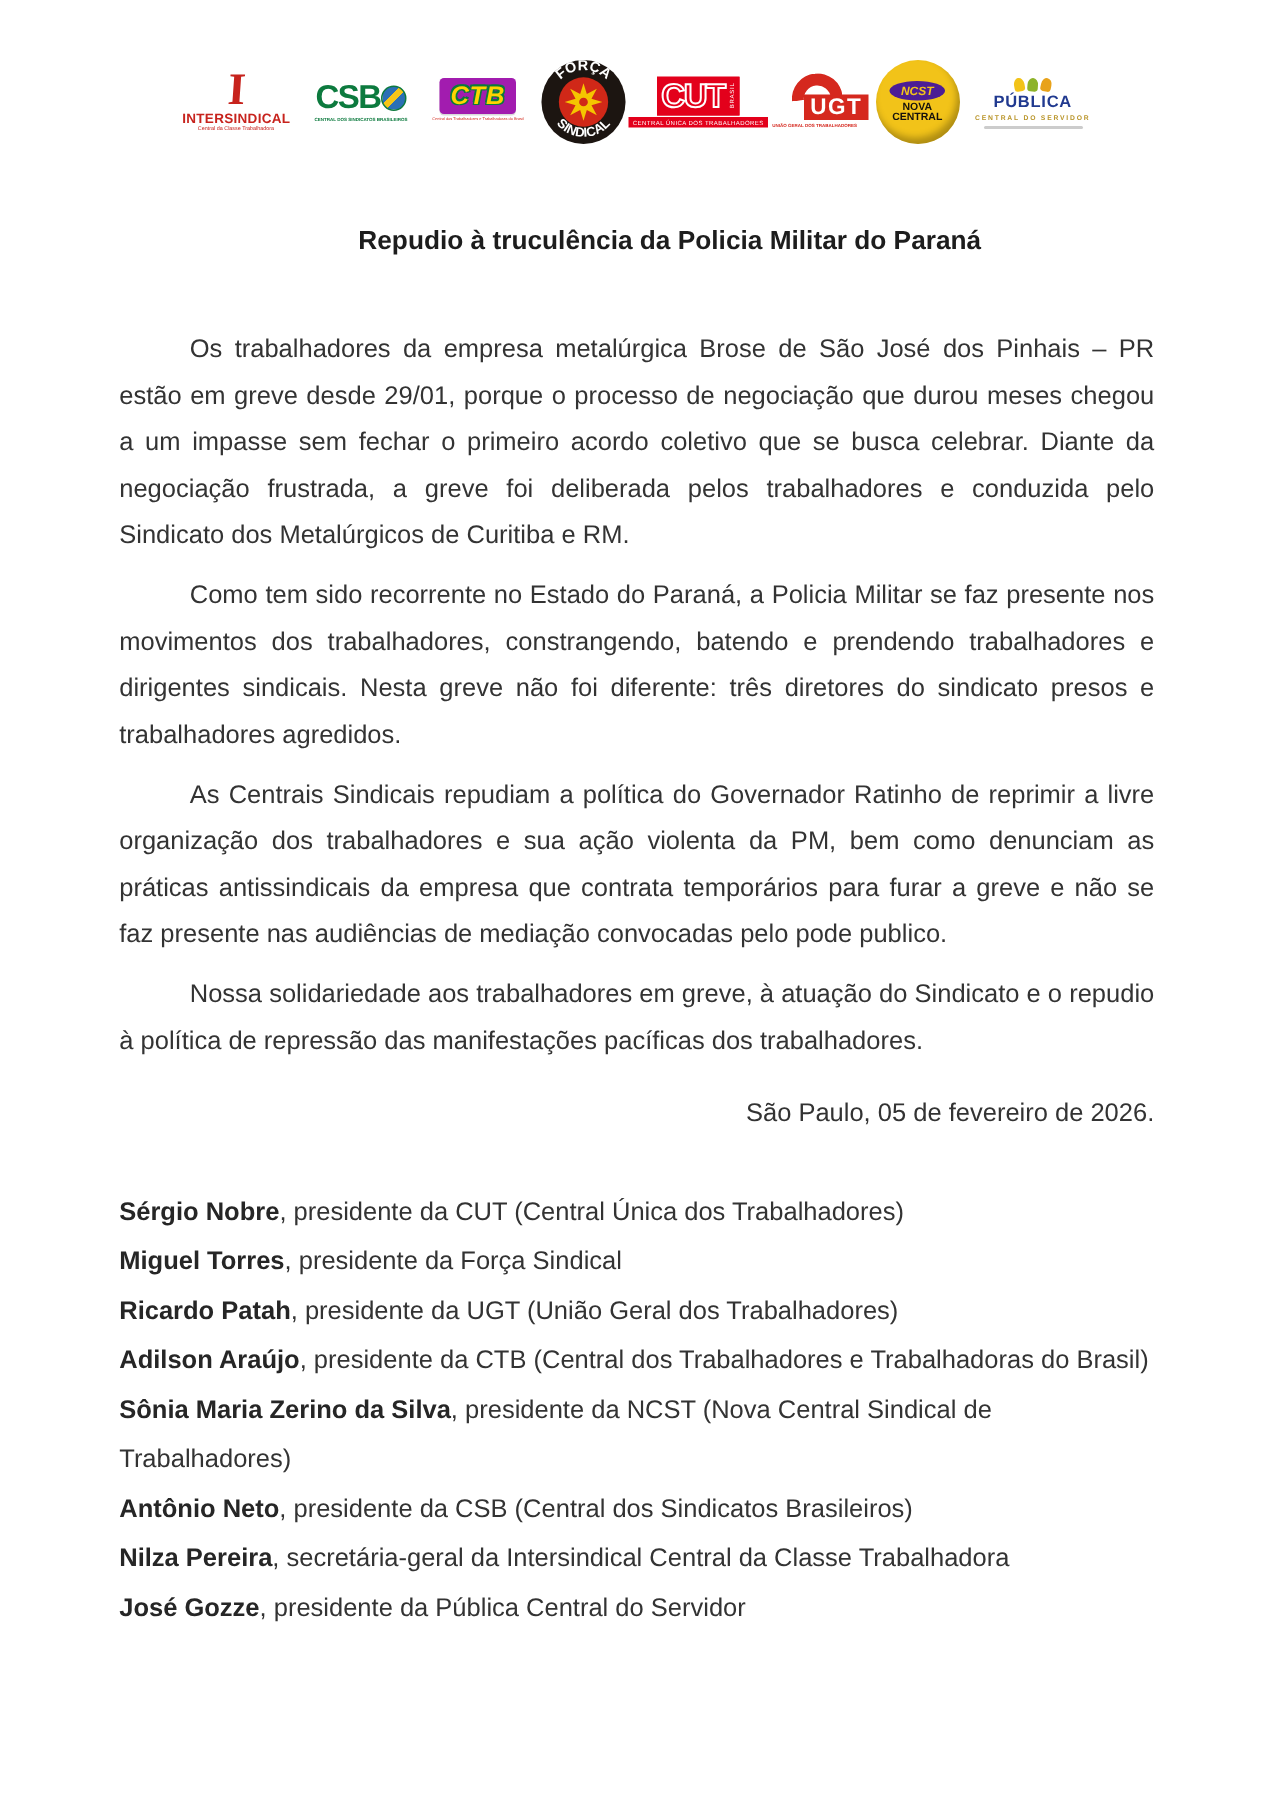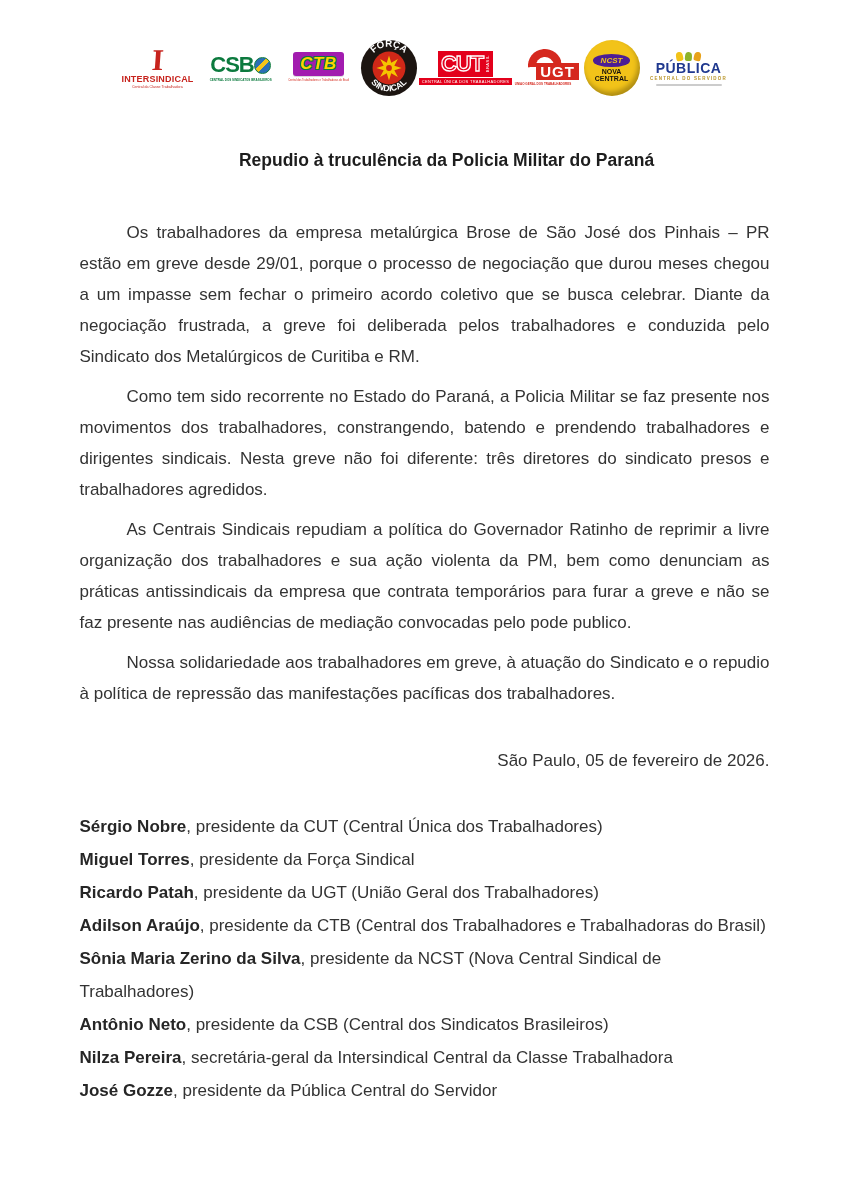"PÚBLICA" .pub-word { font-size: 14px -> 11px }
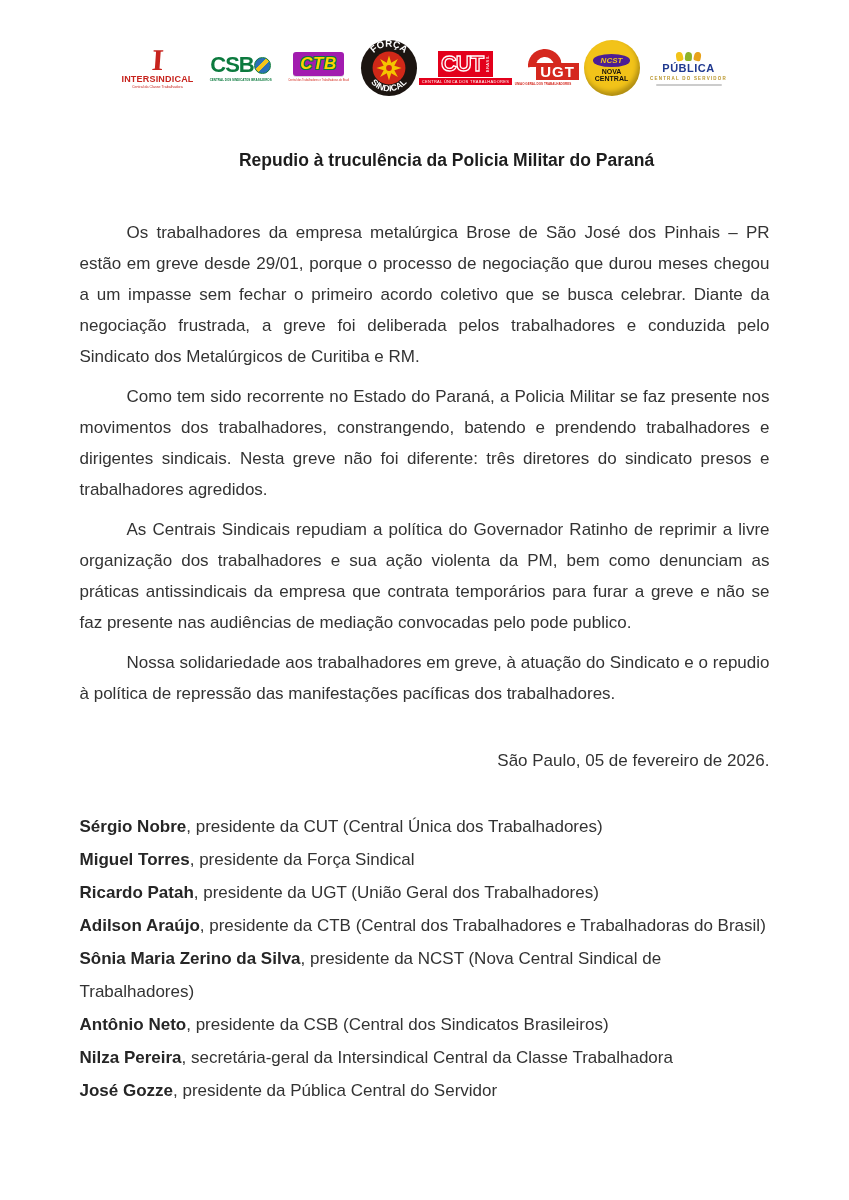"São Paulo, 05 de fevereiro" .dateline { margin-top: 36px -> 17px }
